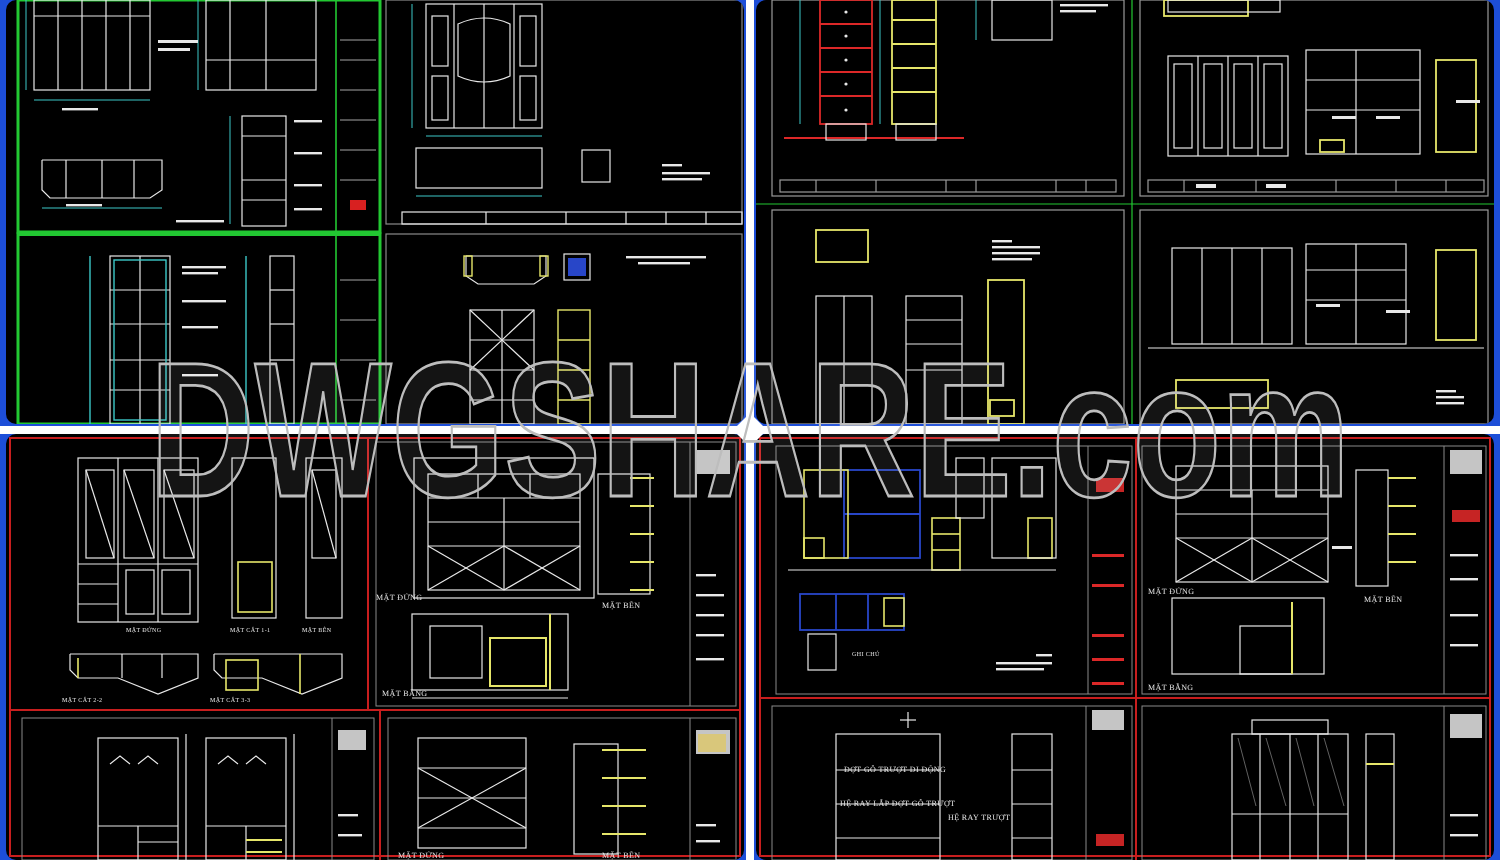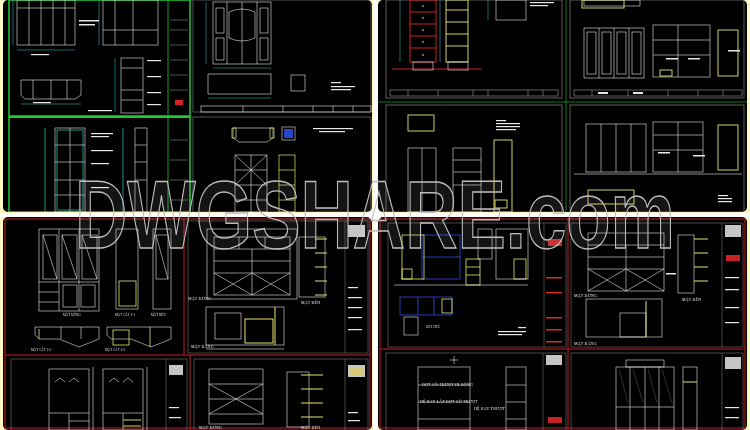"DWGSHARE.com" .mosaic { background: #fef9c3 -> #1d4ed8 }
